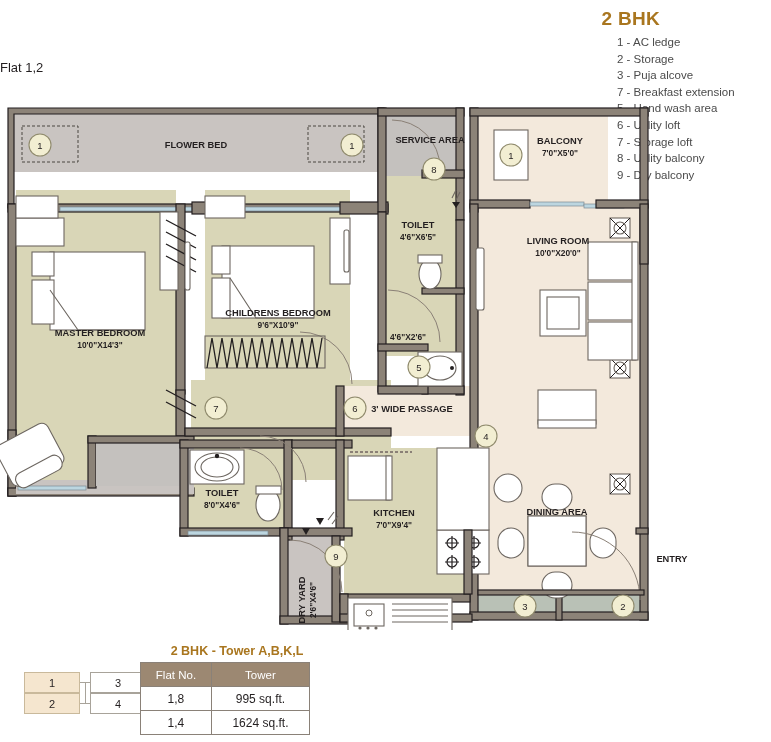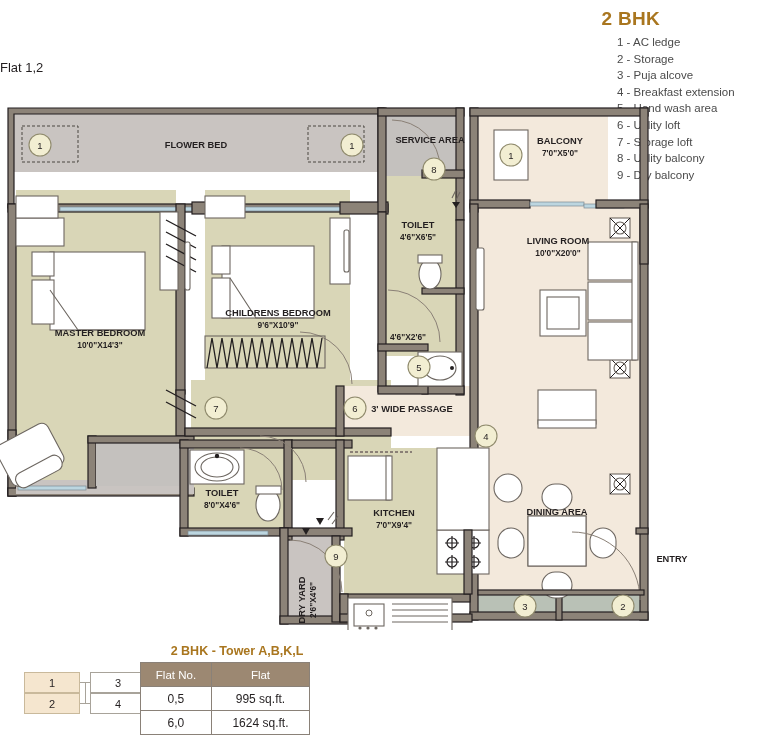"4 - Breakfast extension" div.legend-row { text: 4 -> 7 }
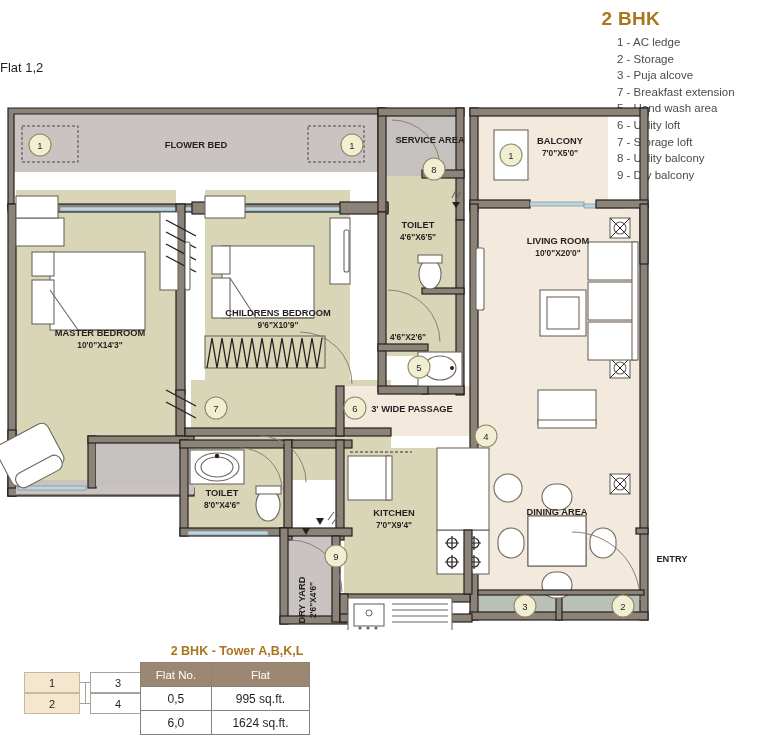"Flat" th { text: Flat -> Tower }
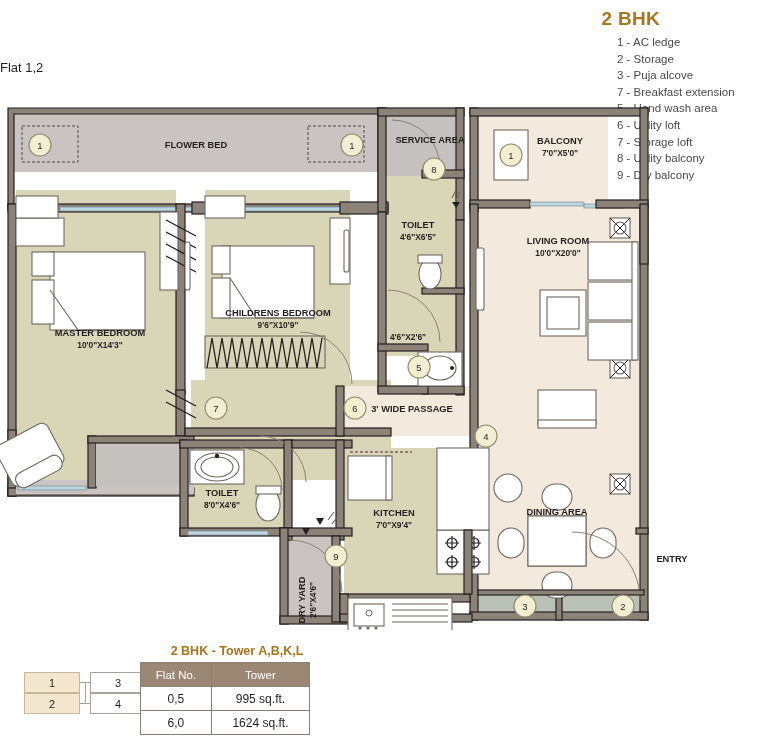"0,5" td { text: 0,5 -> 1,8 }
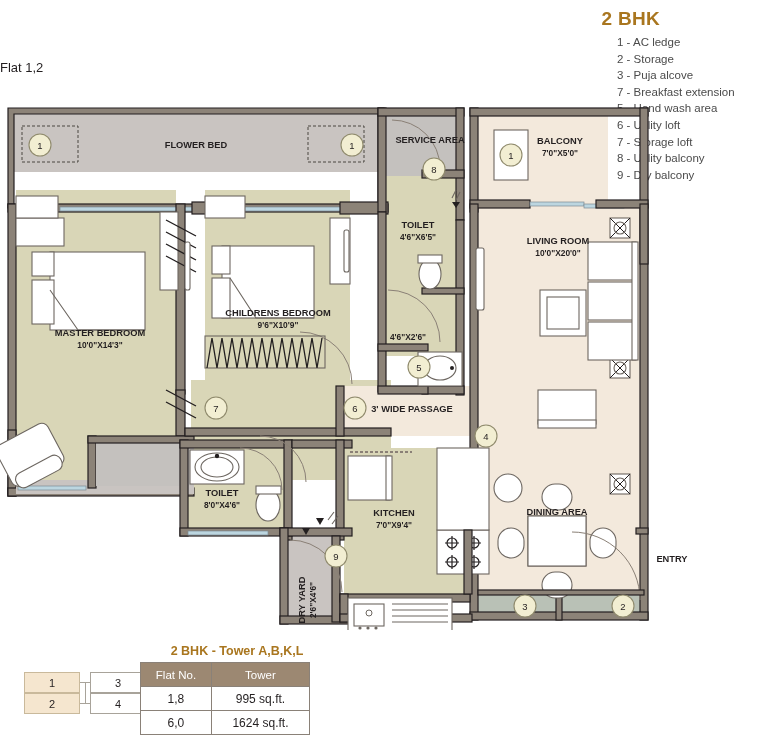"6,0" td { text: 6,0 -> 1,4 }
